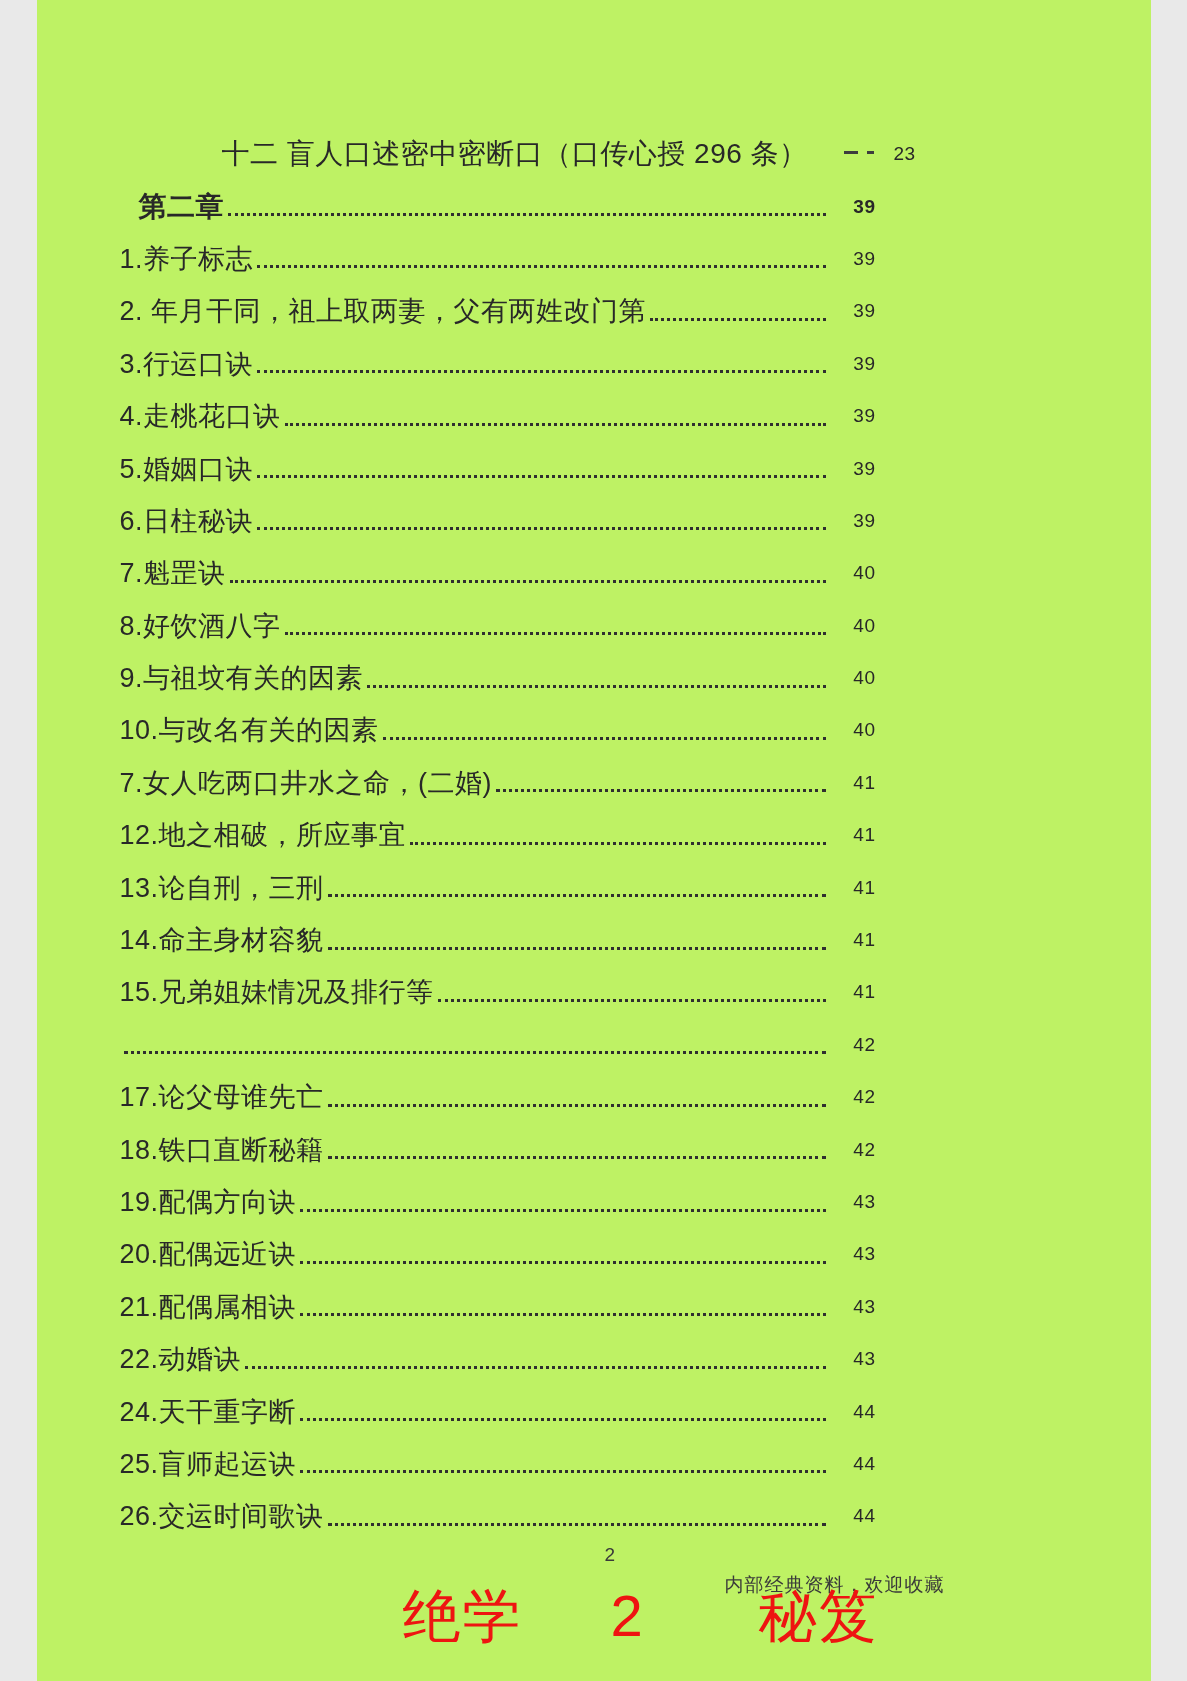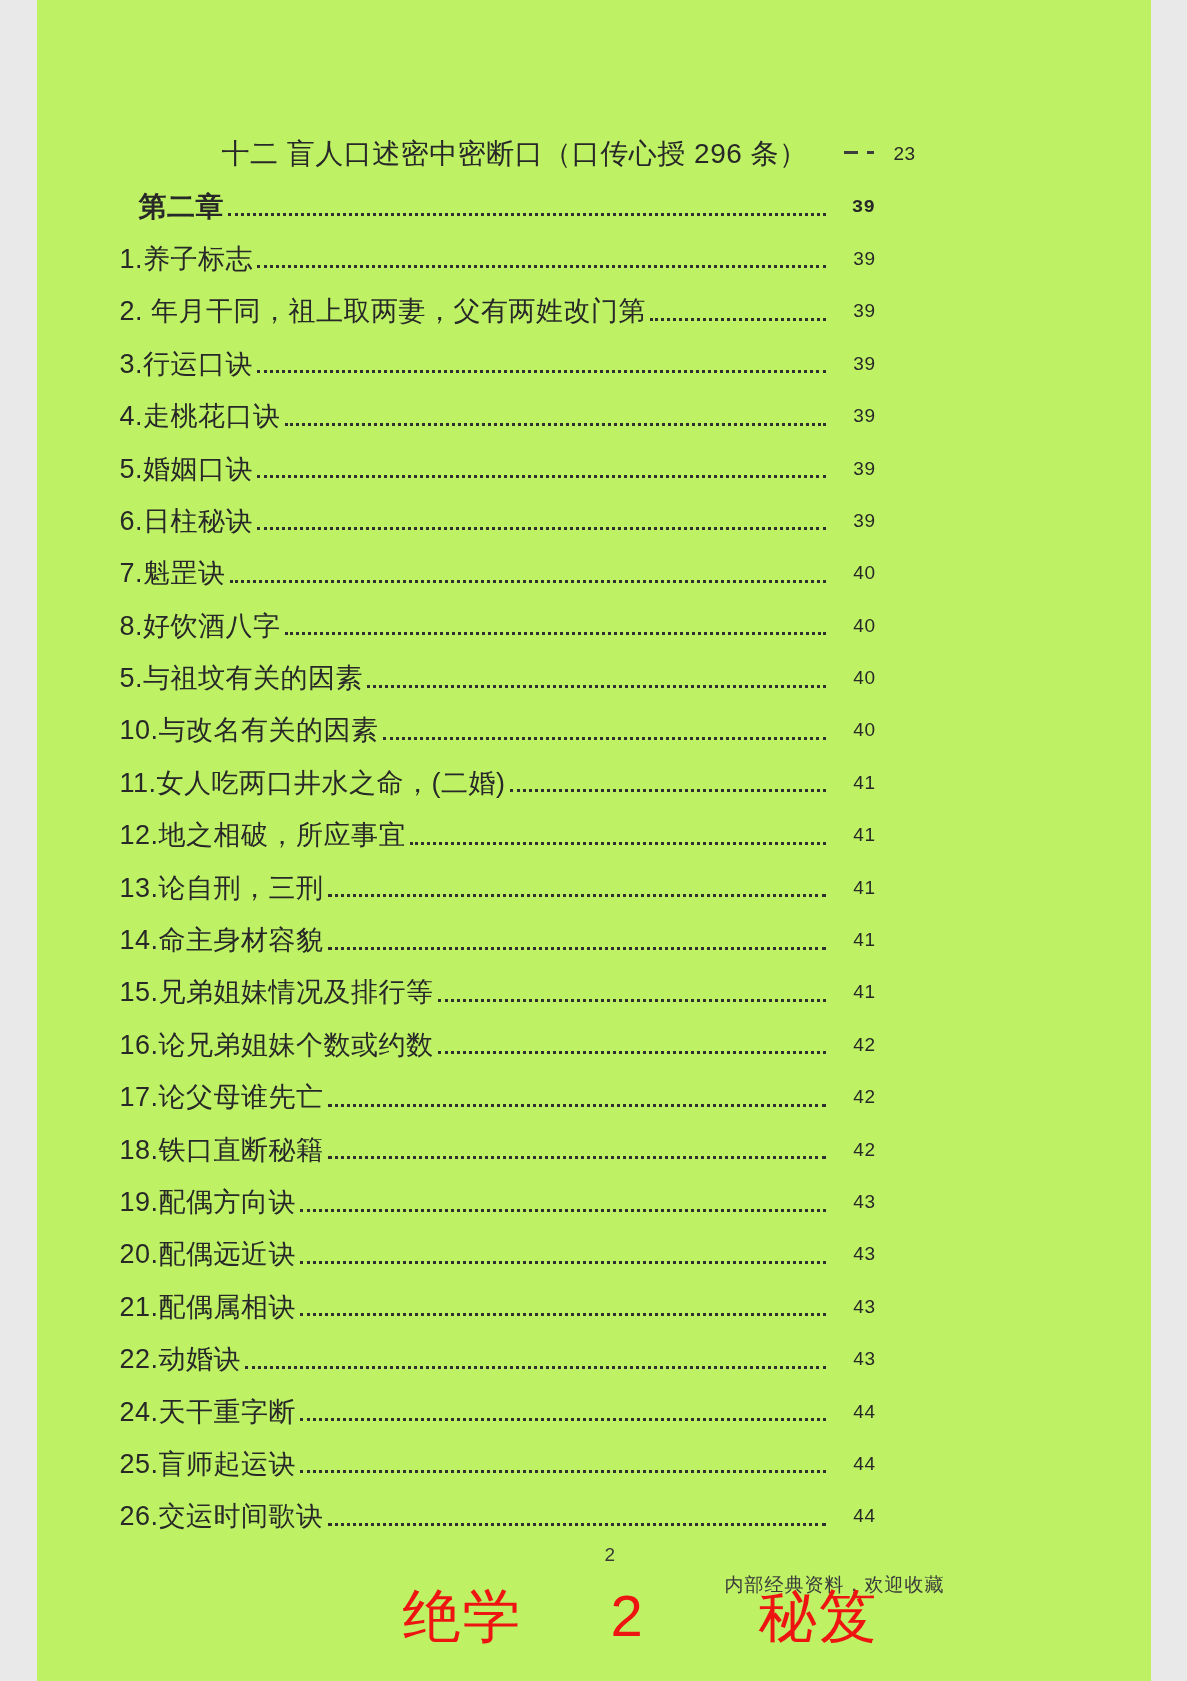"第二章" .toc-row.chapter { font-family: Liberation Mono, monospace -> none }
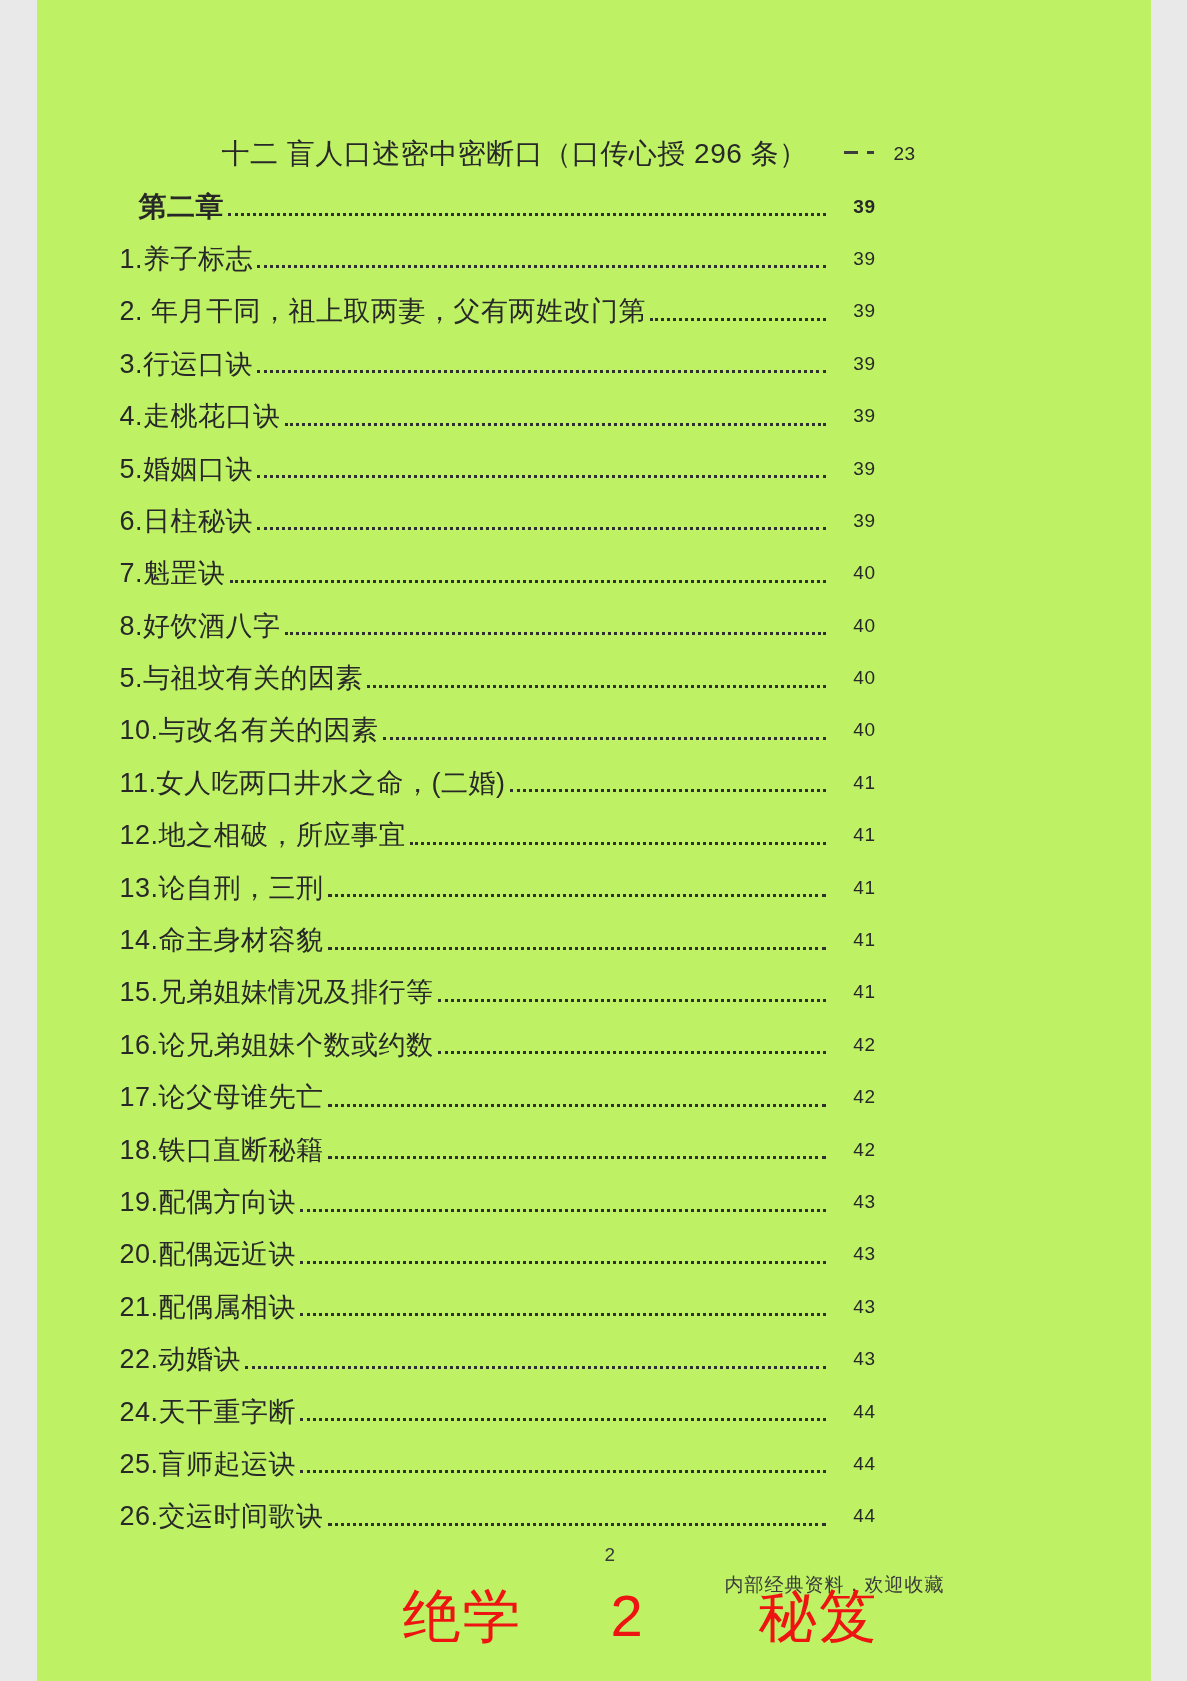"5.与祖坟有关的因素" span.toc-label { text: 5 -> 9 }
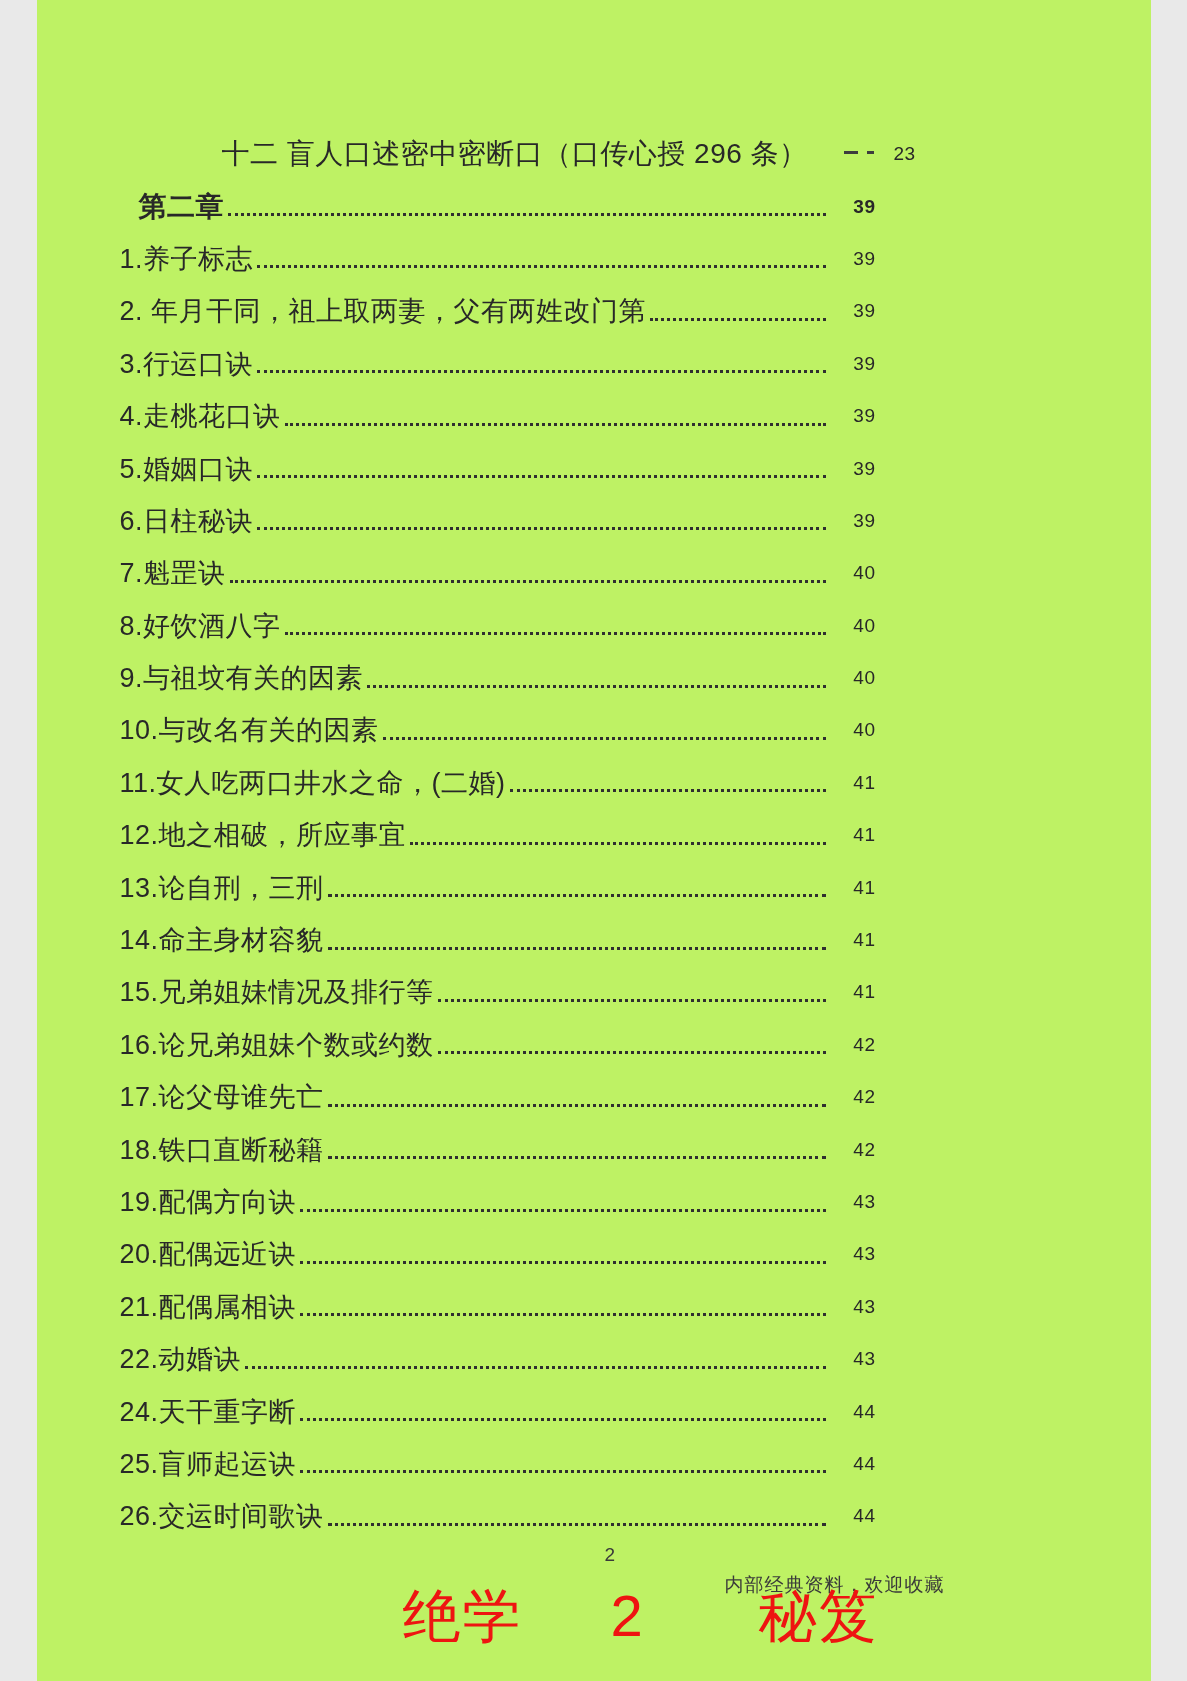"11.女人吃两口井水之命，(二婚)" span.toc-label { text: 11 -> 7 }
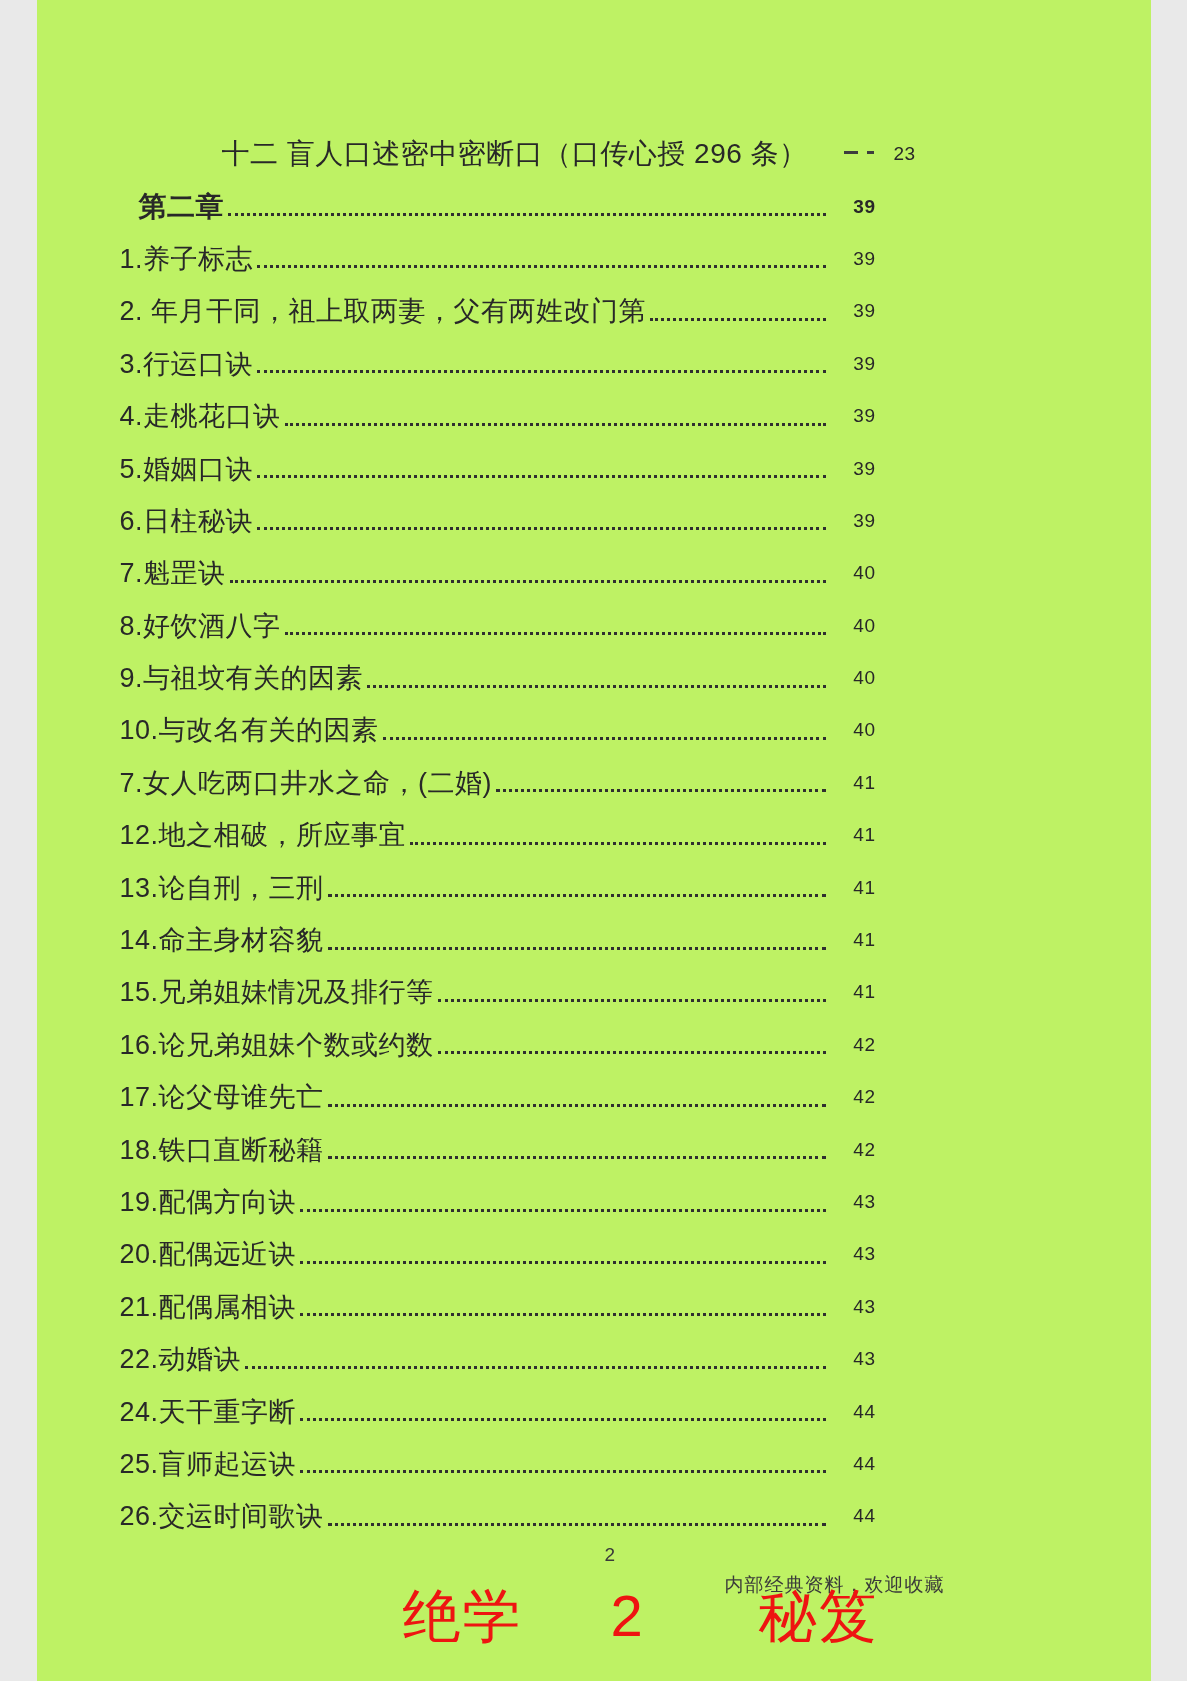"16.论兄弟姐妹个数或约数" span.toc-label { html: <span>16.论兄弟姐妹个数或约数</span> -> none }
